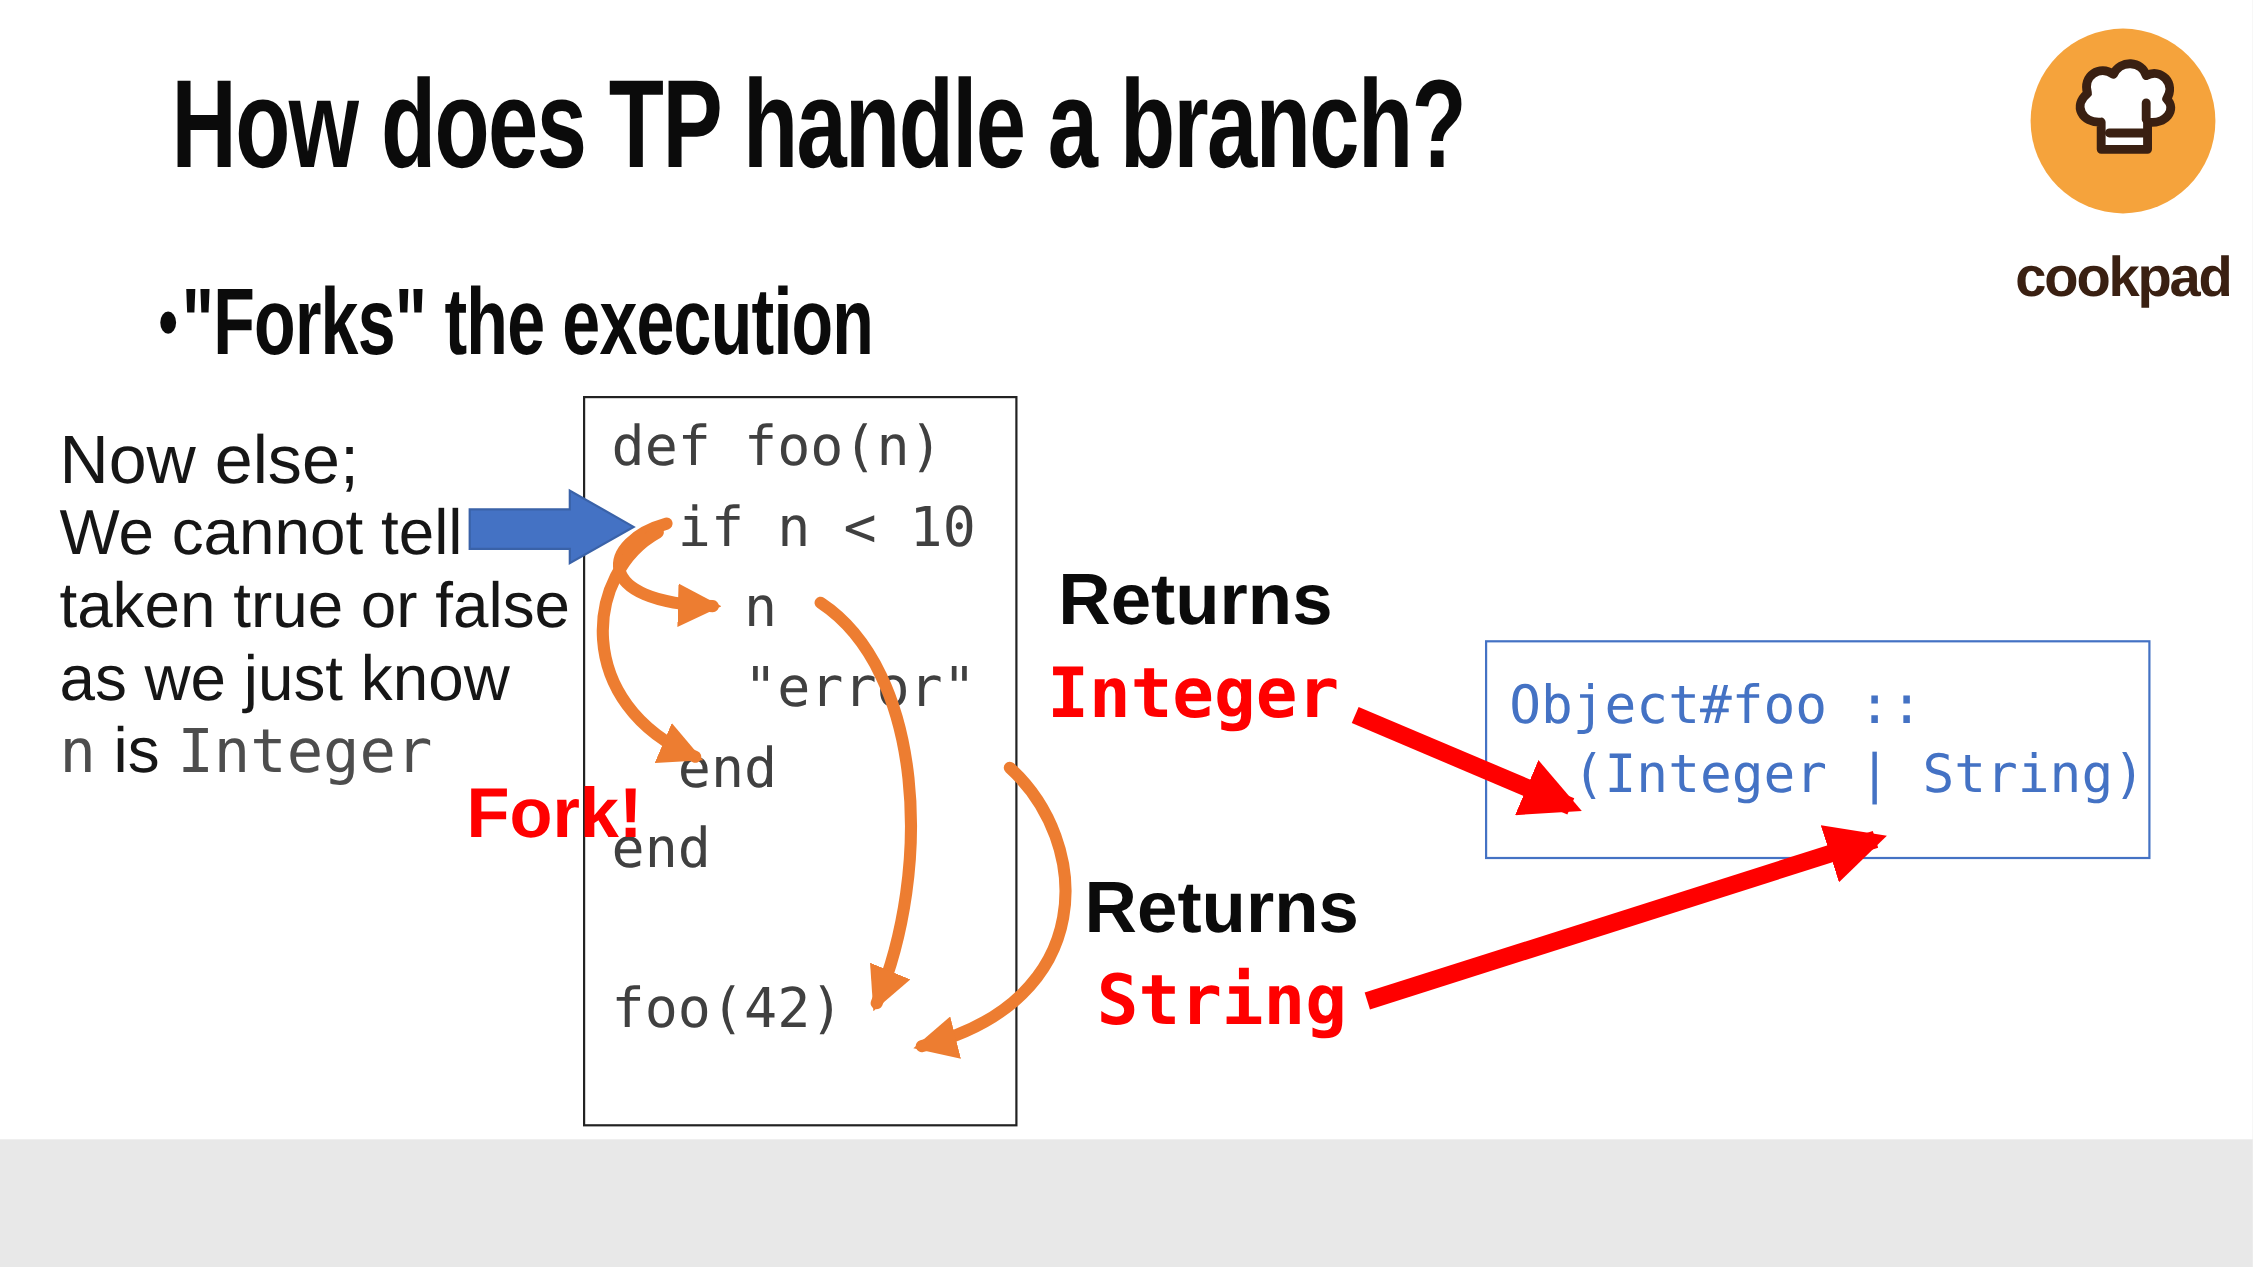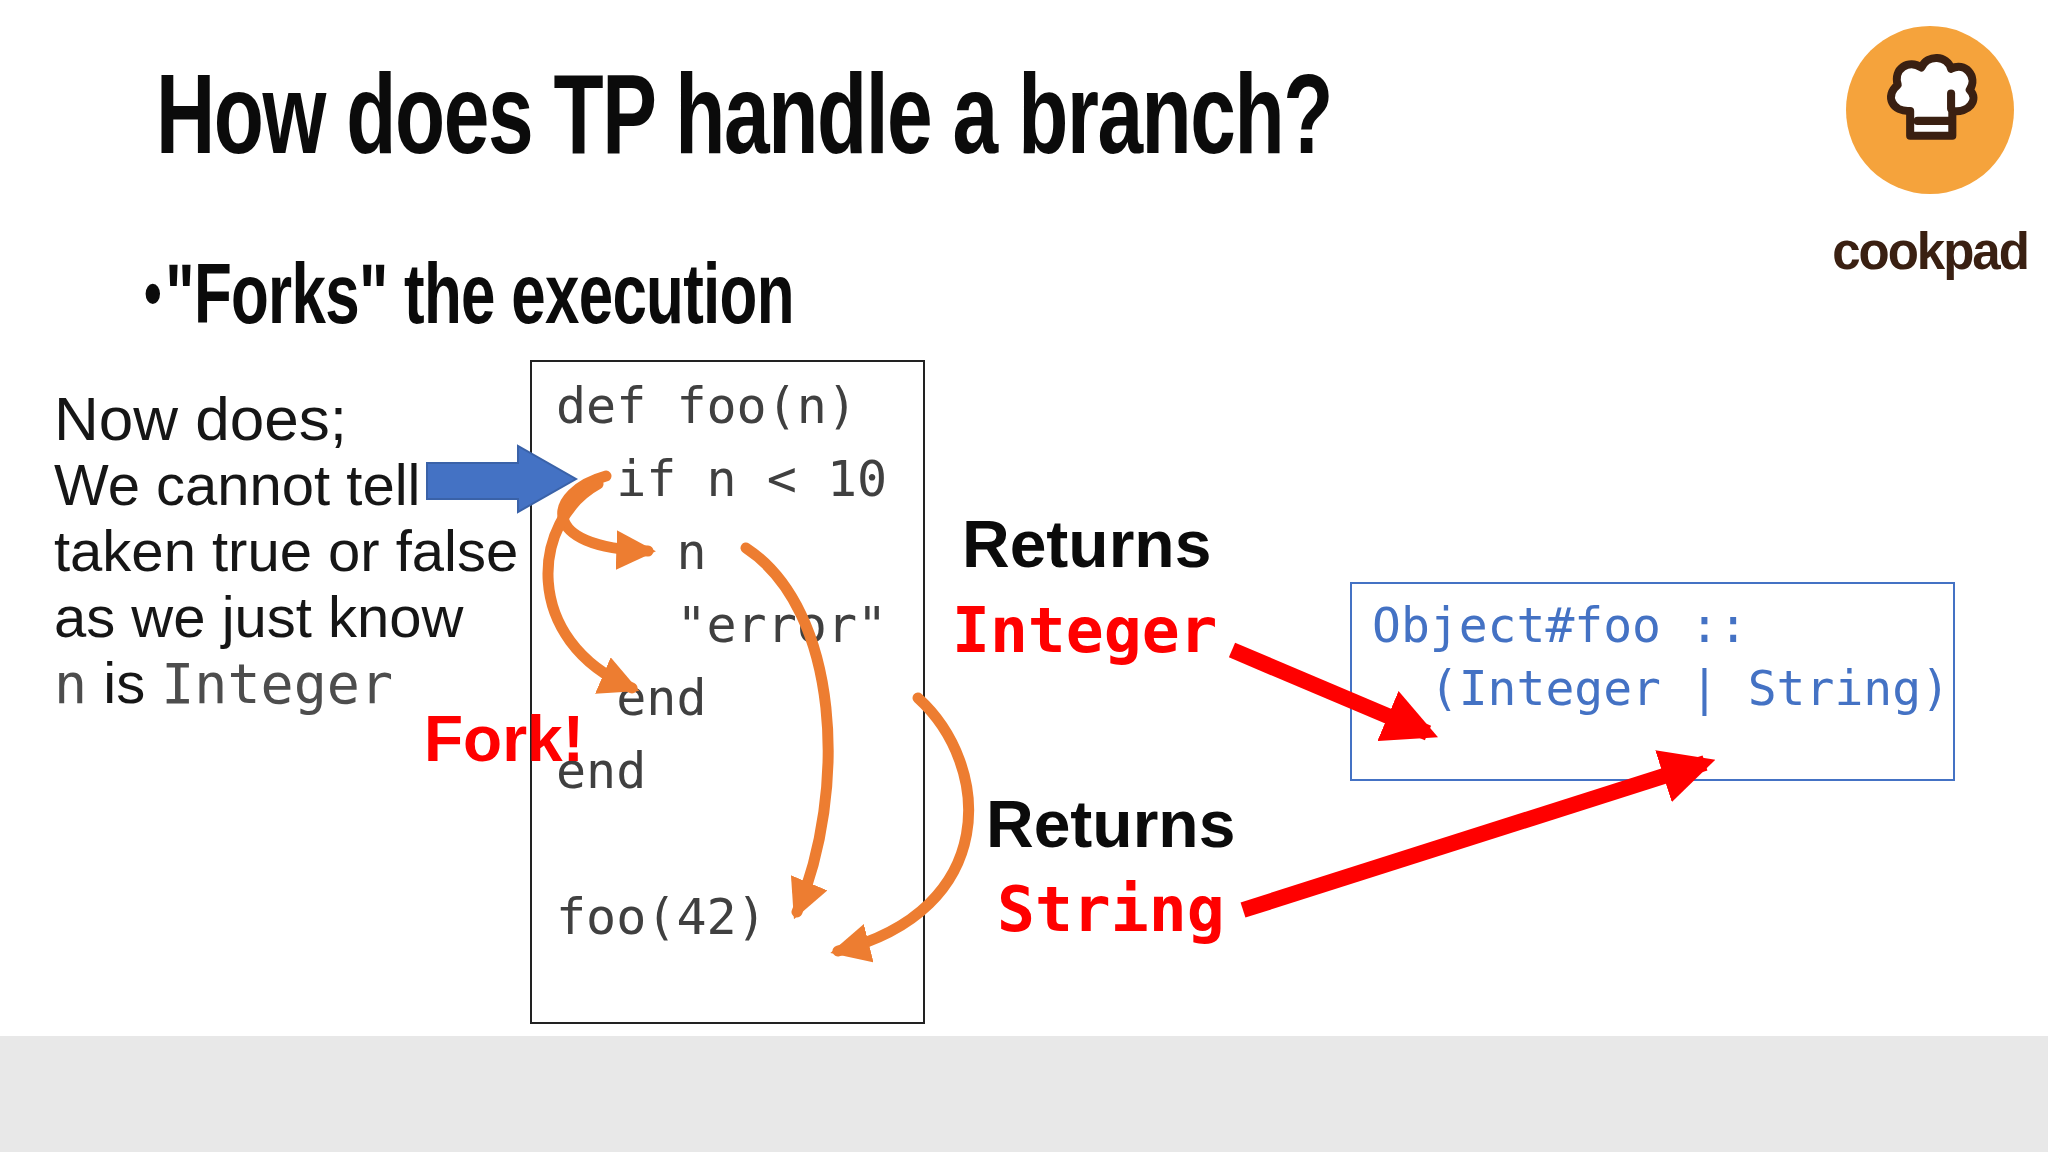"Now does;" div.ln { text: does -> else }
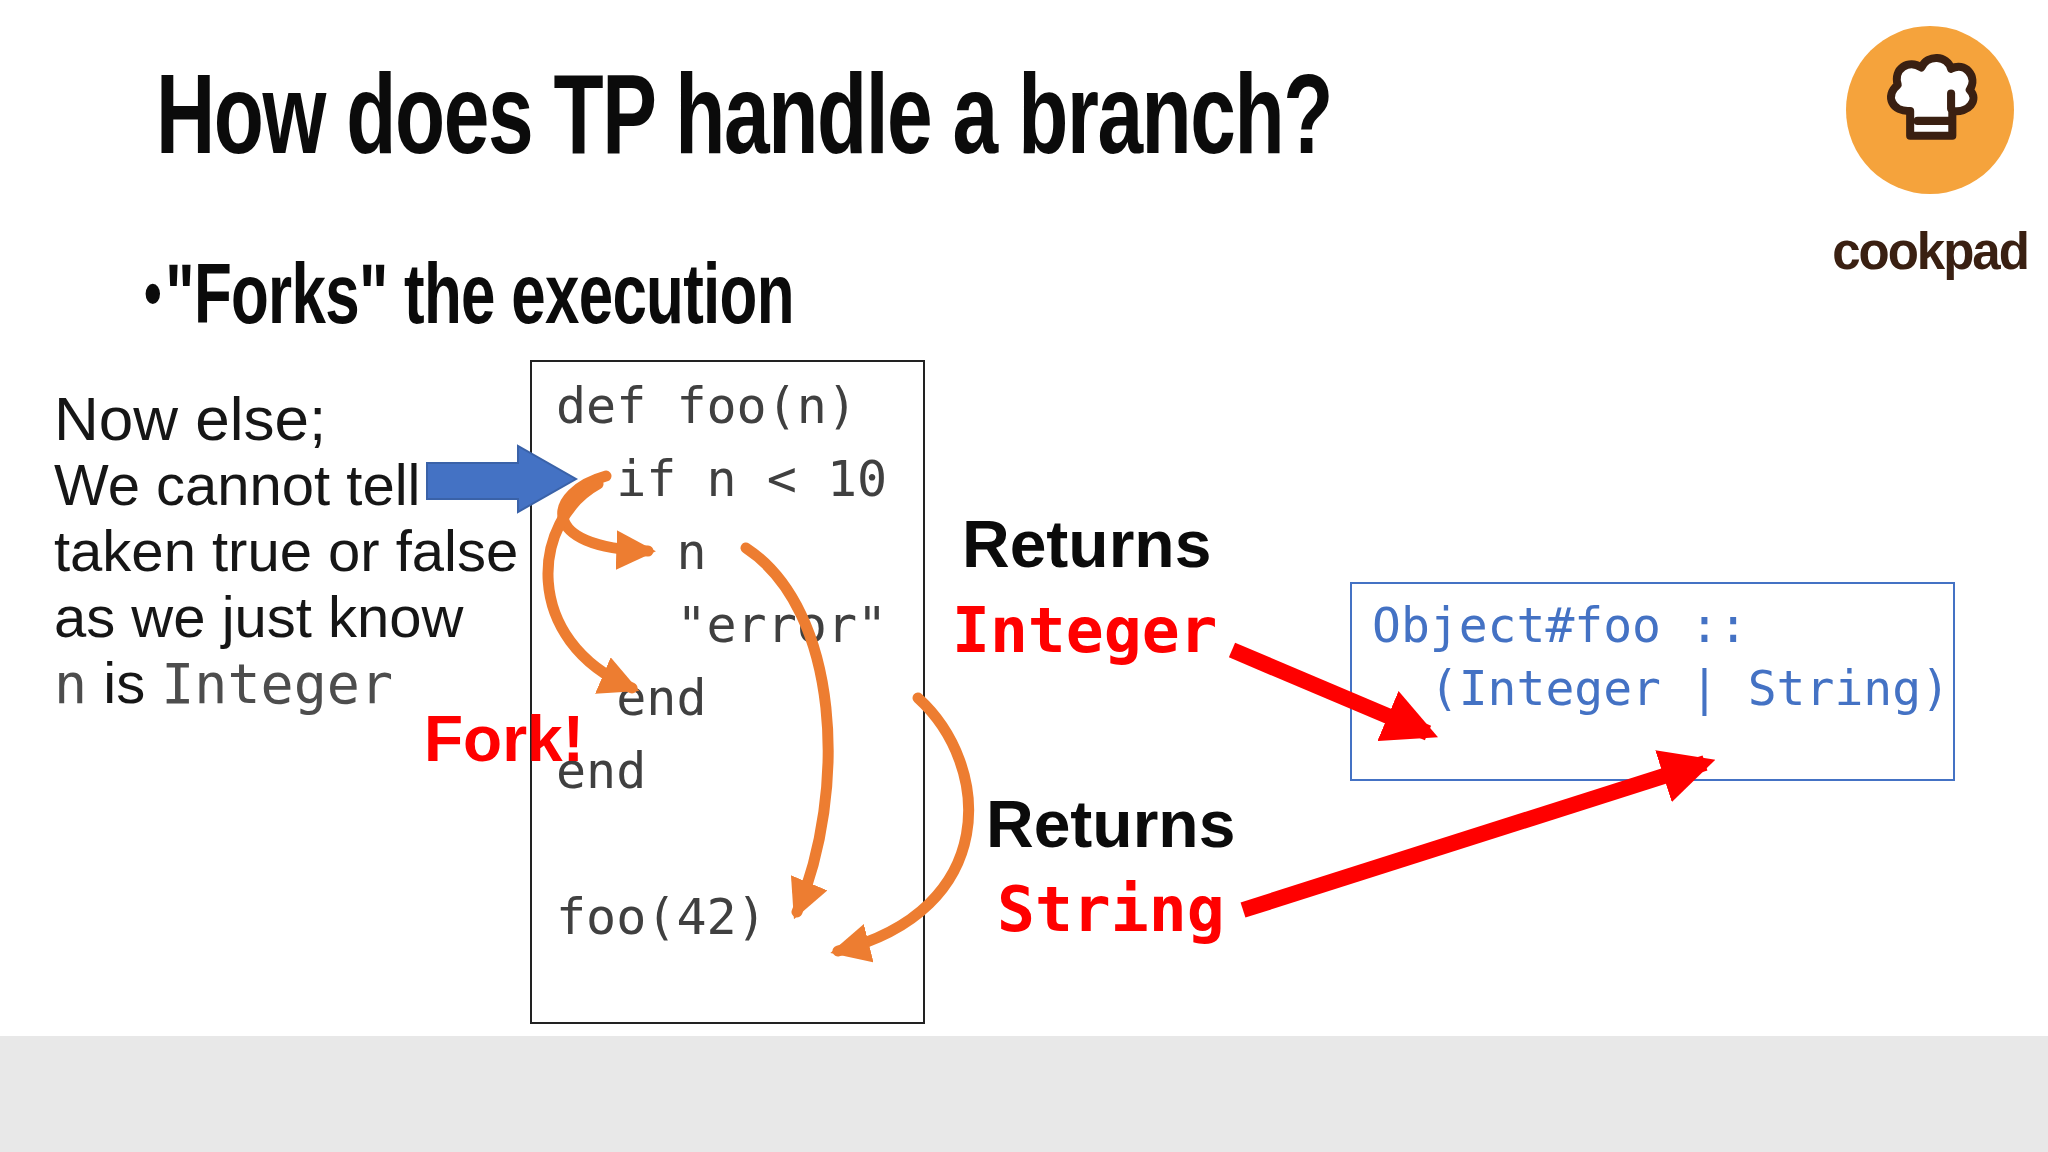"Object#foo ::" .sig-box { padding: 10px 0 0 20px -> 26px 0 0 20px }
